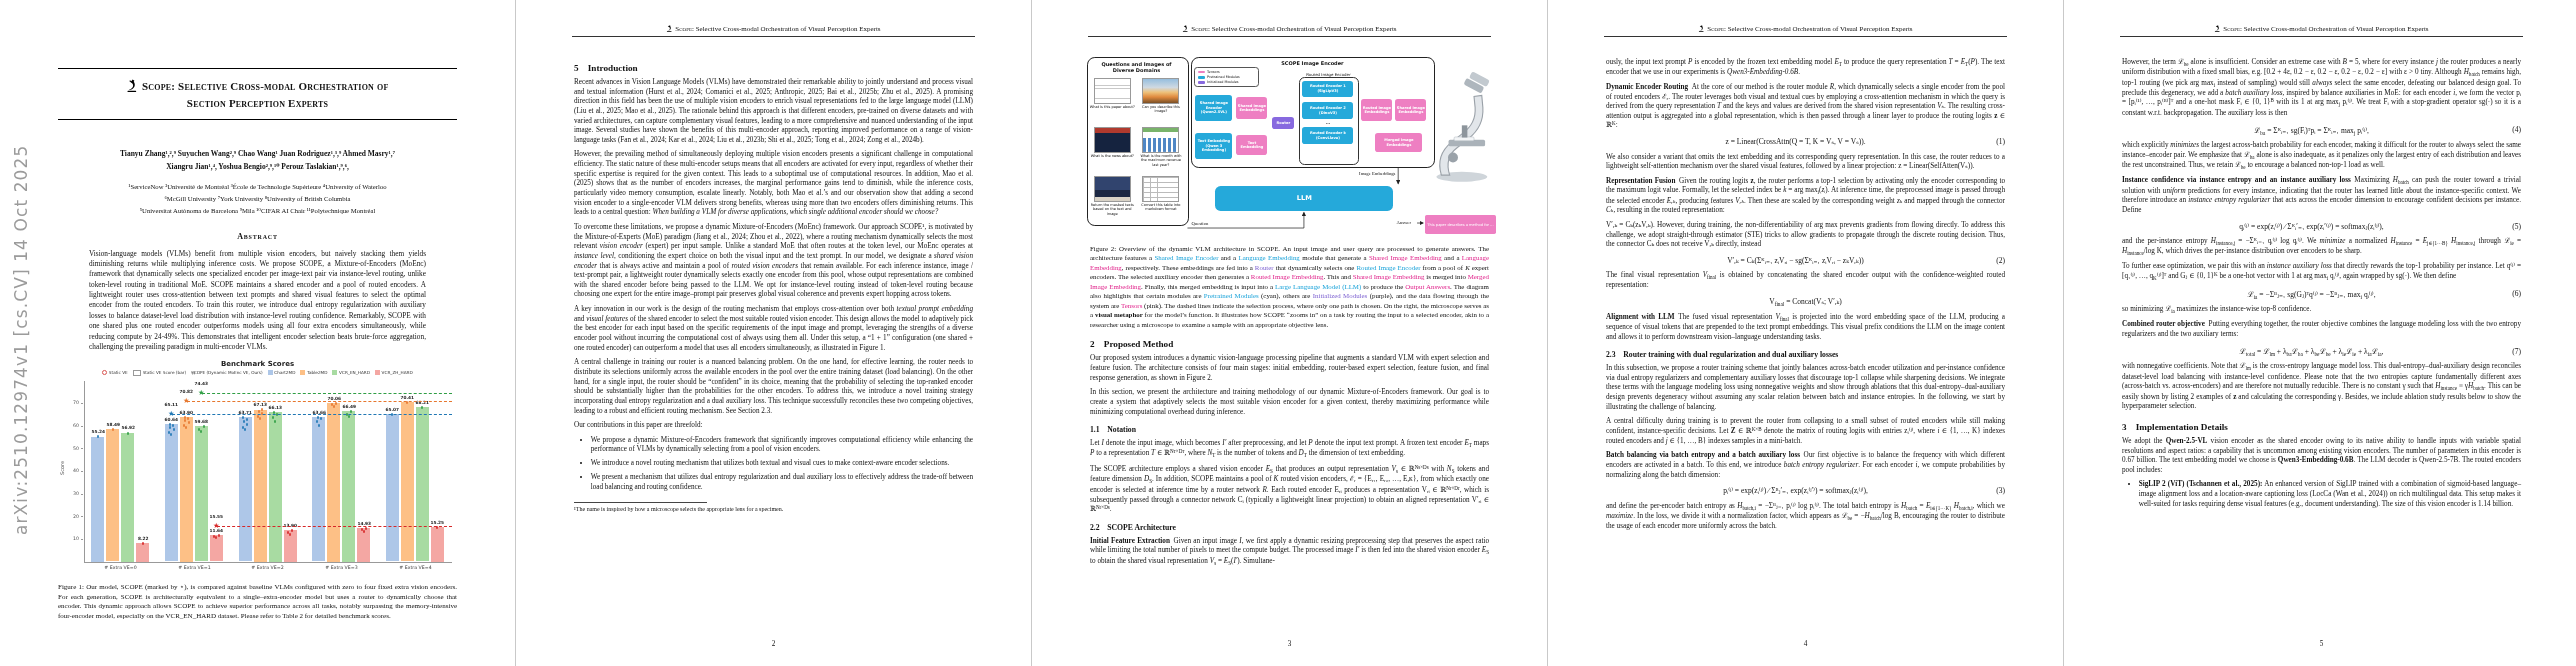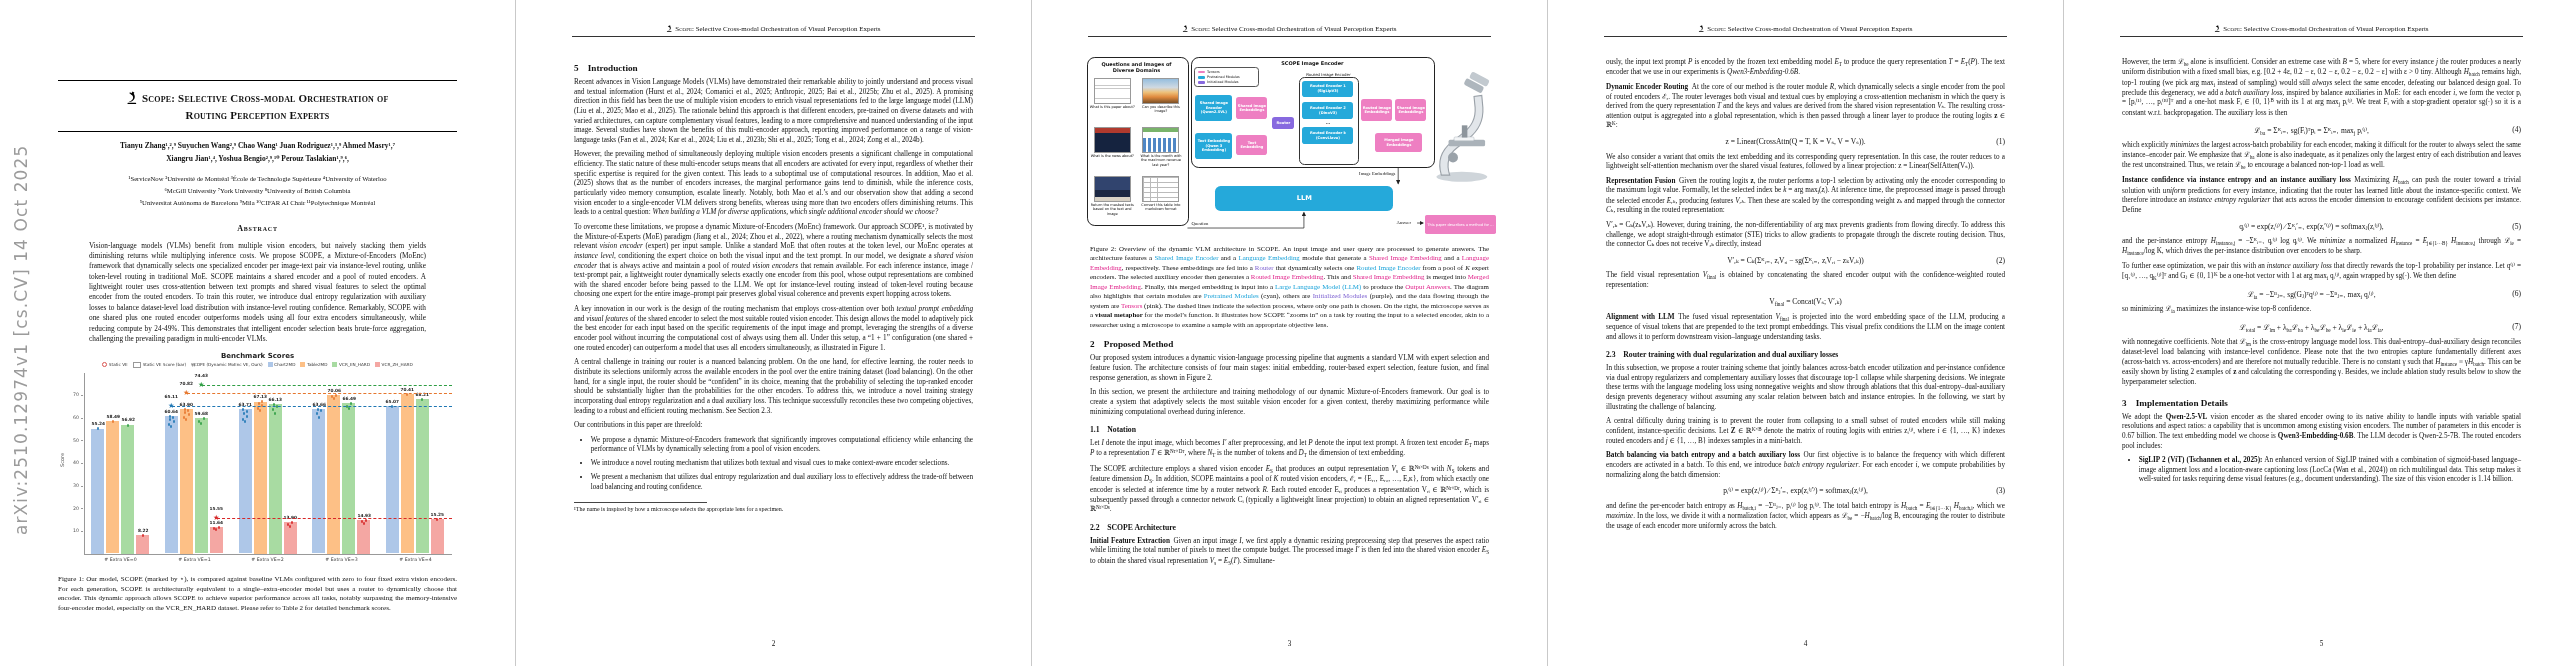"Scope: Selective Cross-modal Orchestration of" .p1c { top: 16px -> 4px }
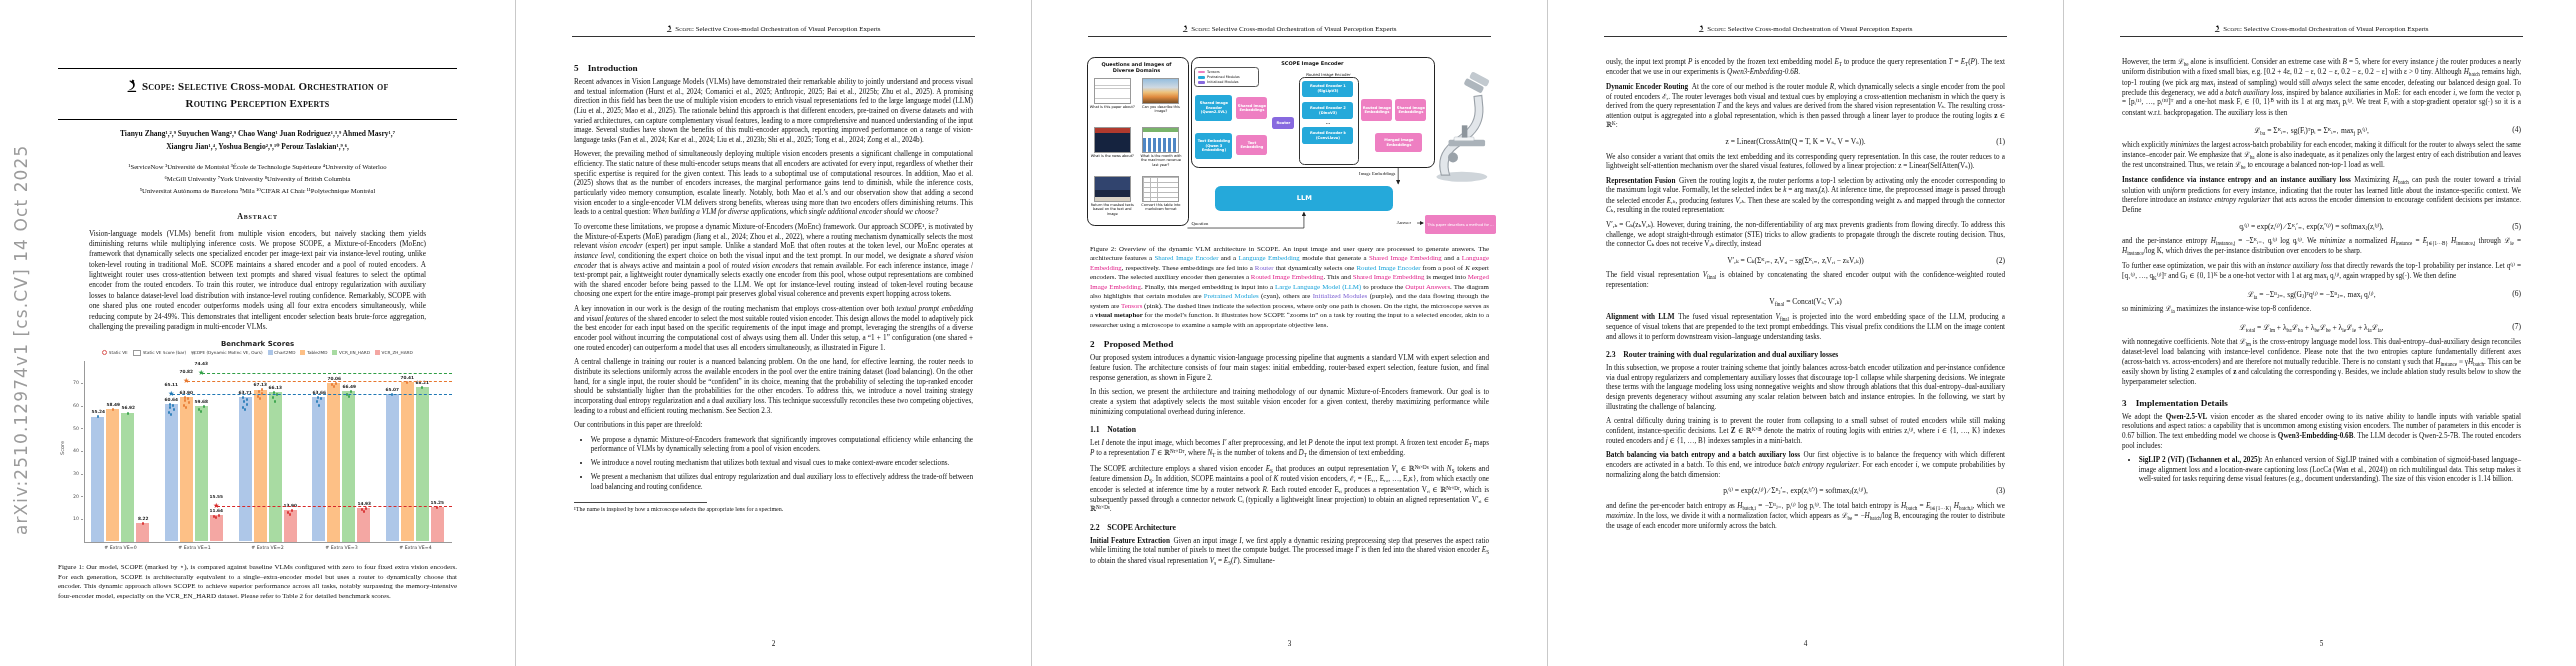"Routing Perception Experts" span { text: Routing -> Section }
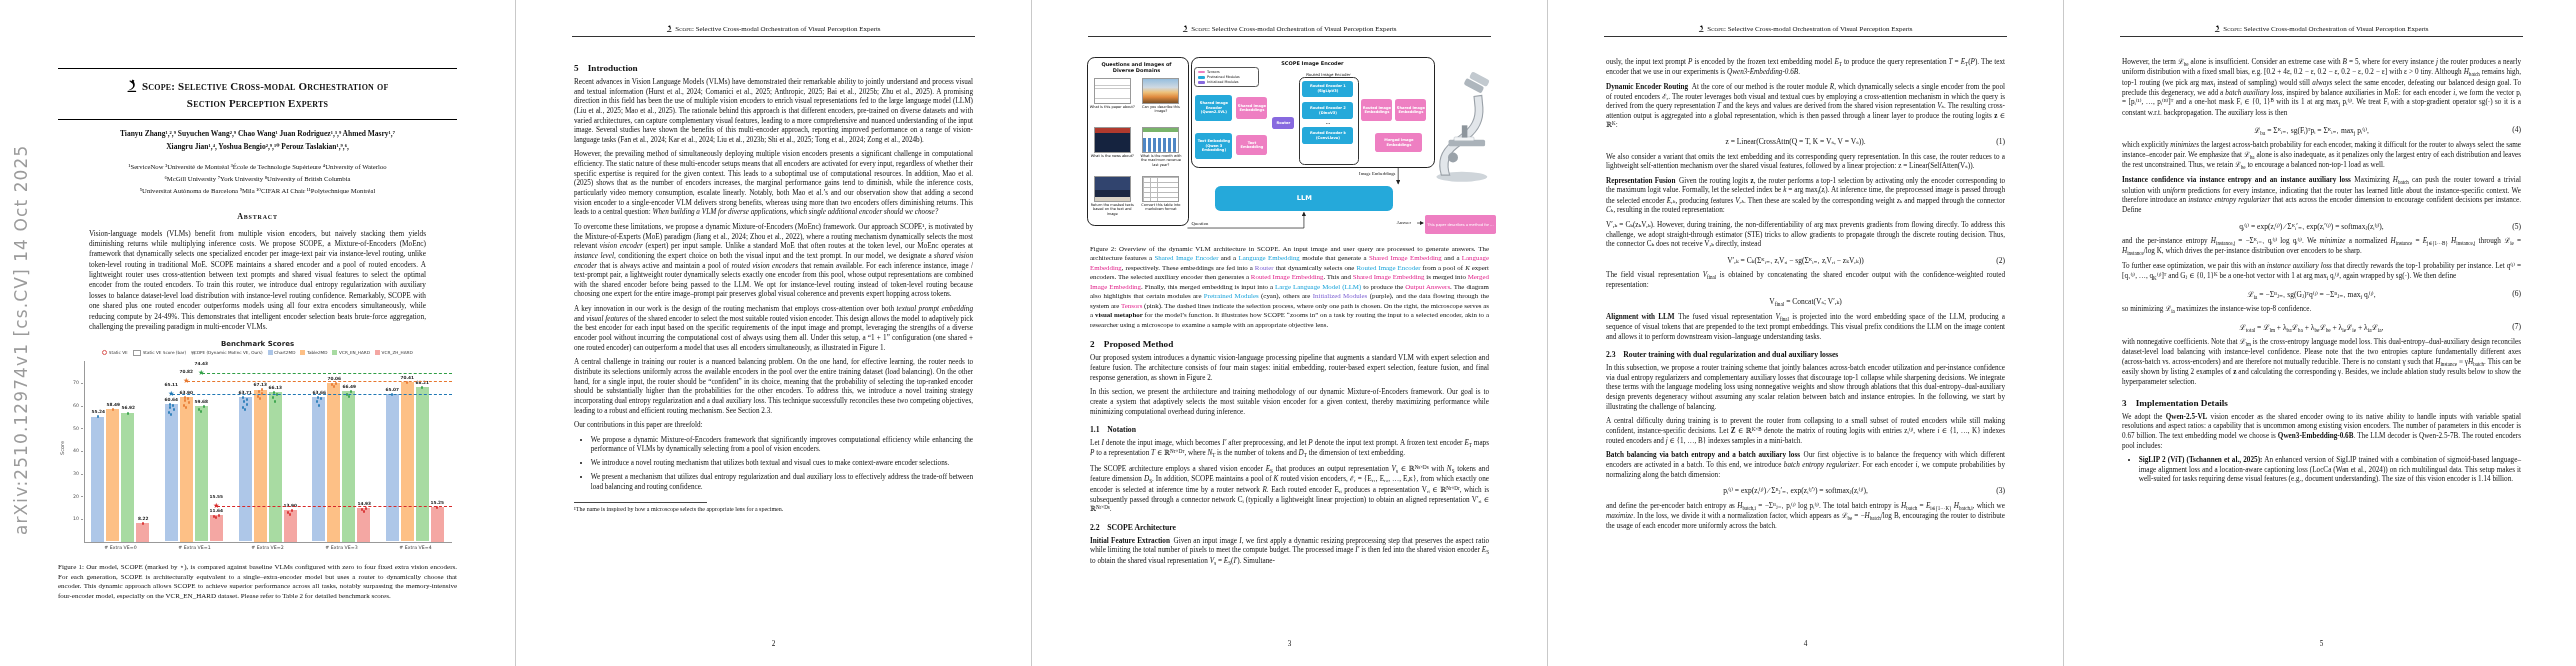"Tianyu Zhang¹,²,⁹ Suyuchen Wang²,⁹ Chao" .authors { margin-top: 9px -> 29px }
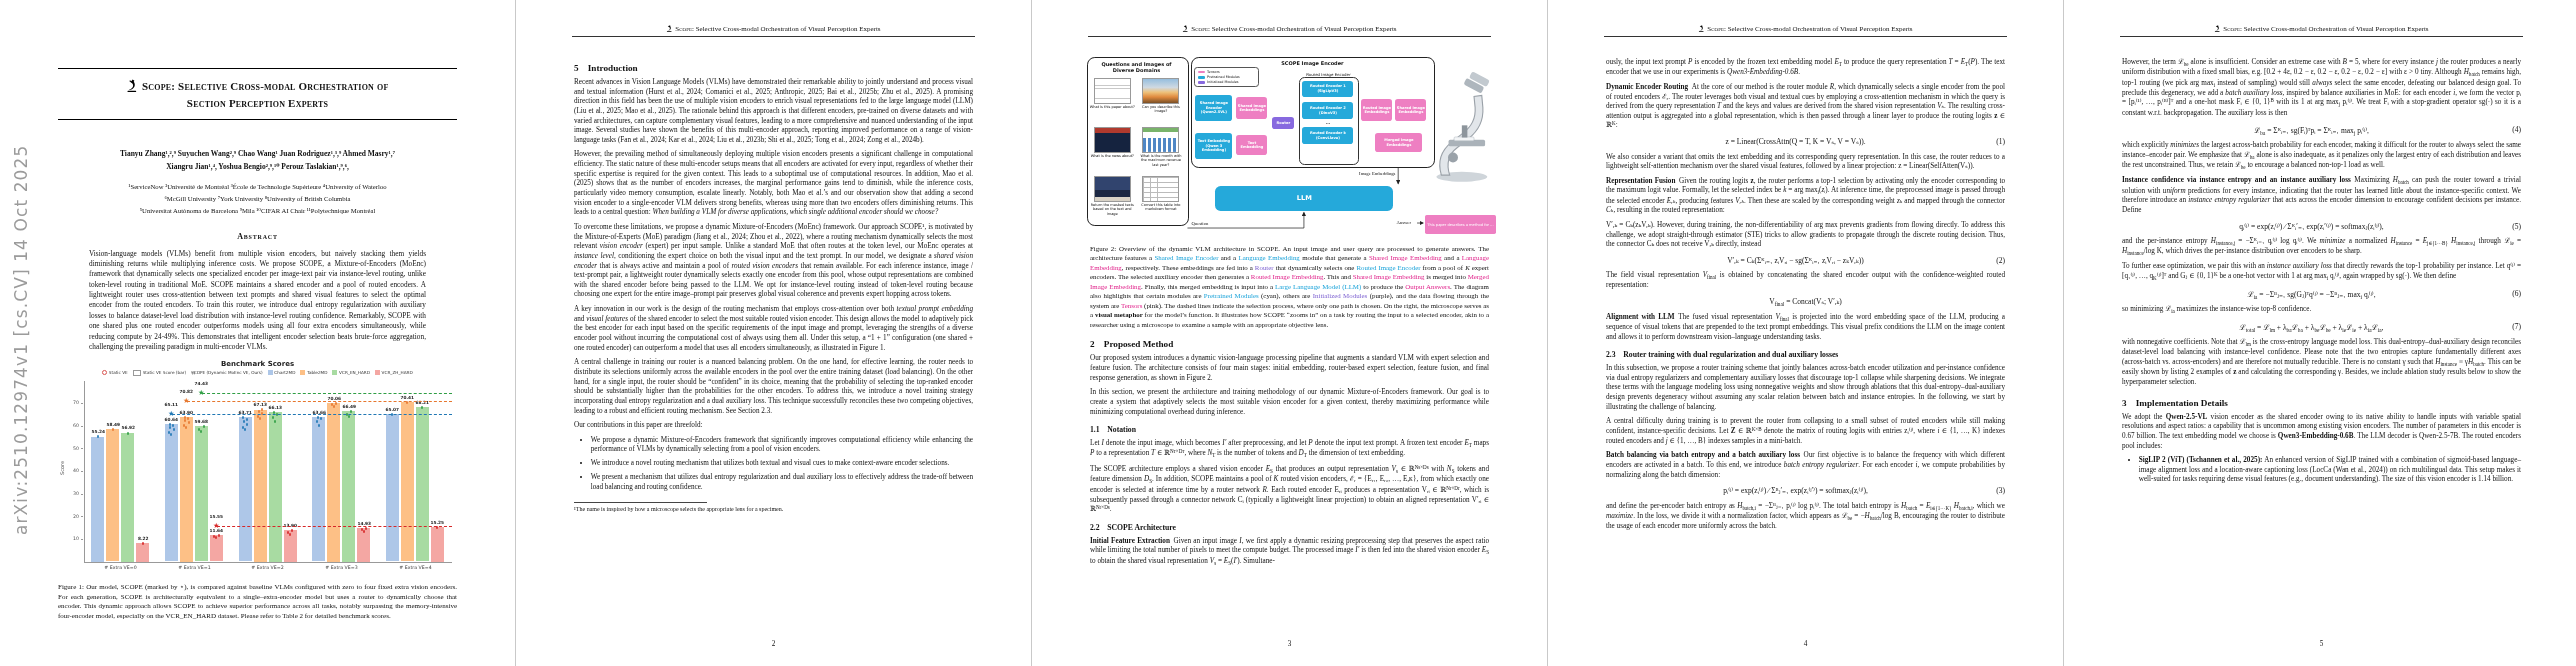"The field visual representation" span { text: field -> final }
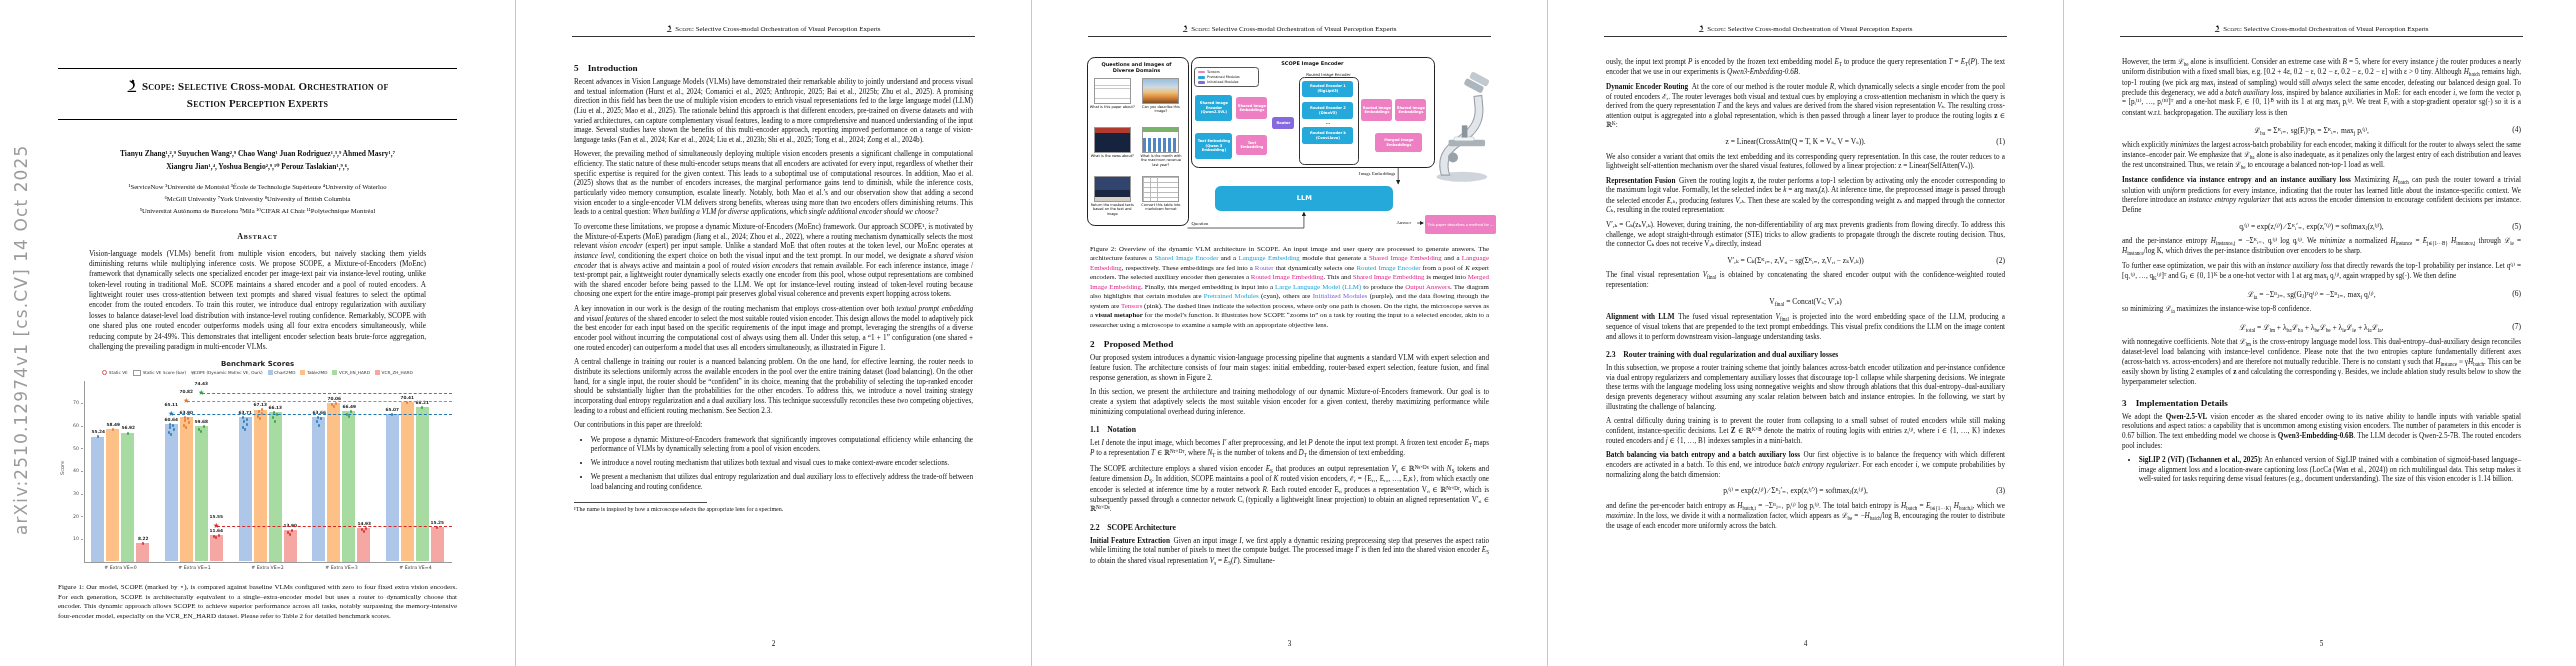"Combined router objective Putting" div.para { html: none -> <div><span>Combined router objective</span> Putting everything together, the router objective combines the language modeling loss with the two entropy regularizers and the two auxiliary terms:</div> }
